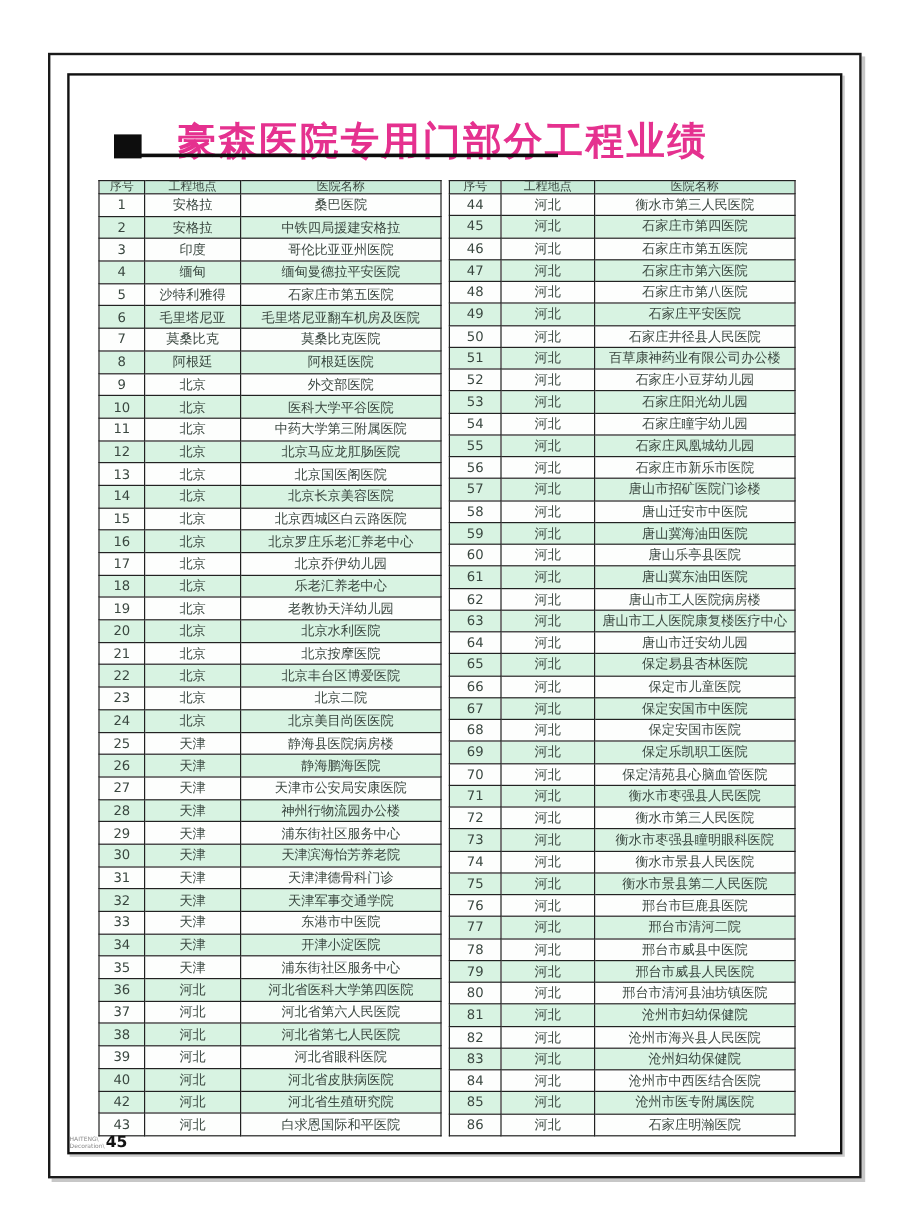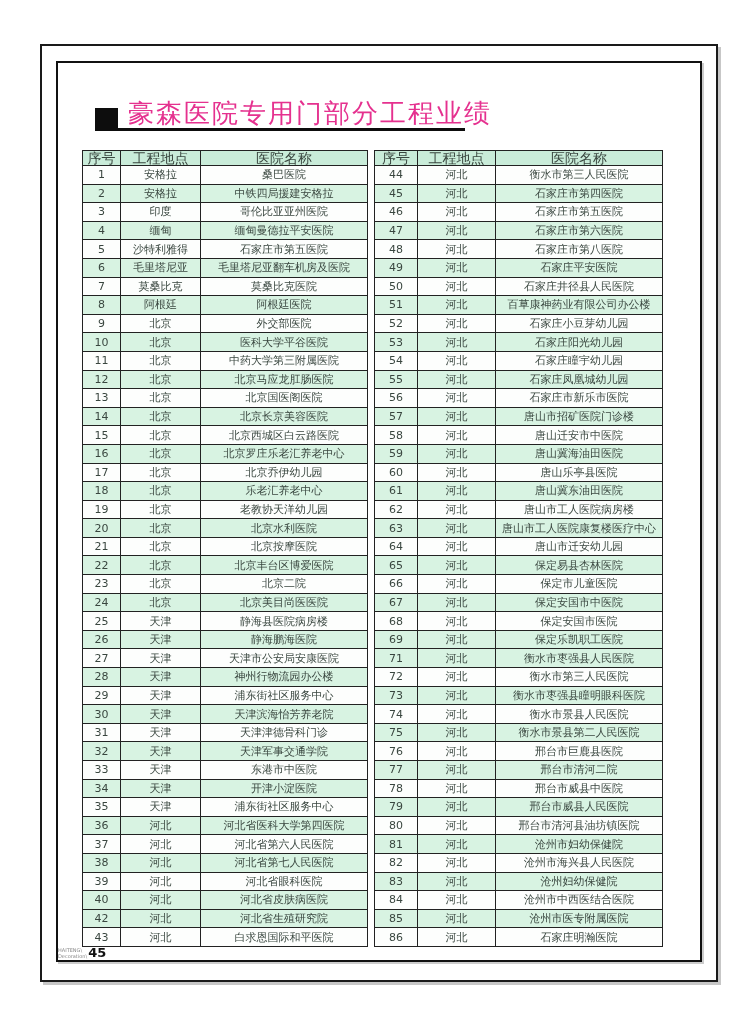"豪森医院专用门部分工程业绩" .page-title { font-size: 26px -> 32px; font-weight: normal -> bold; margin-left: none -> 20px }
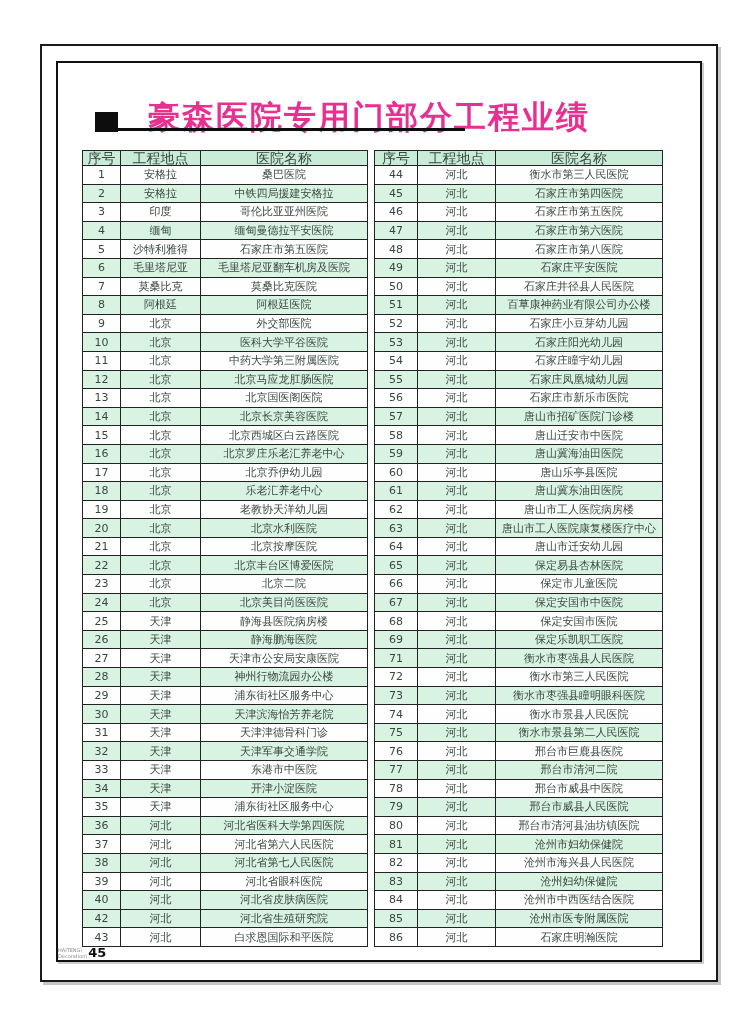"序号" table.perf th { font-size: 14px -> 10px }
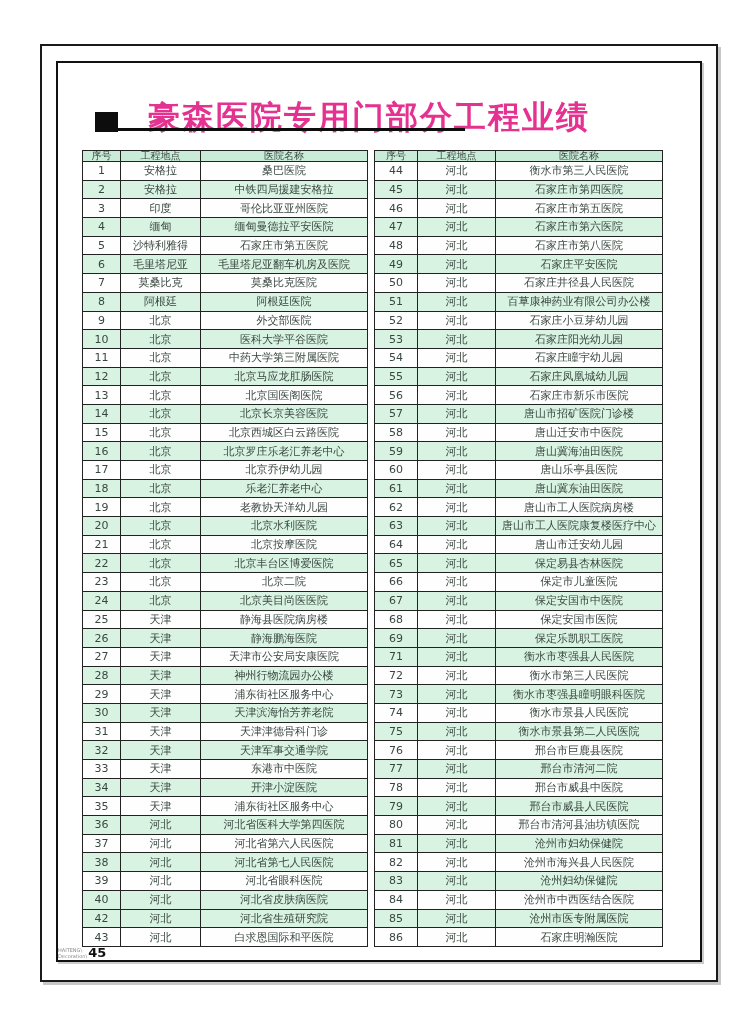"70" tr { html: none -> <tr> <td>70</td> <td>河北</td> <td>保定清苑县心脑血管医院</td> </tr> }
